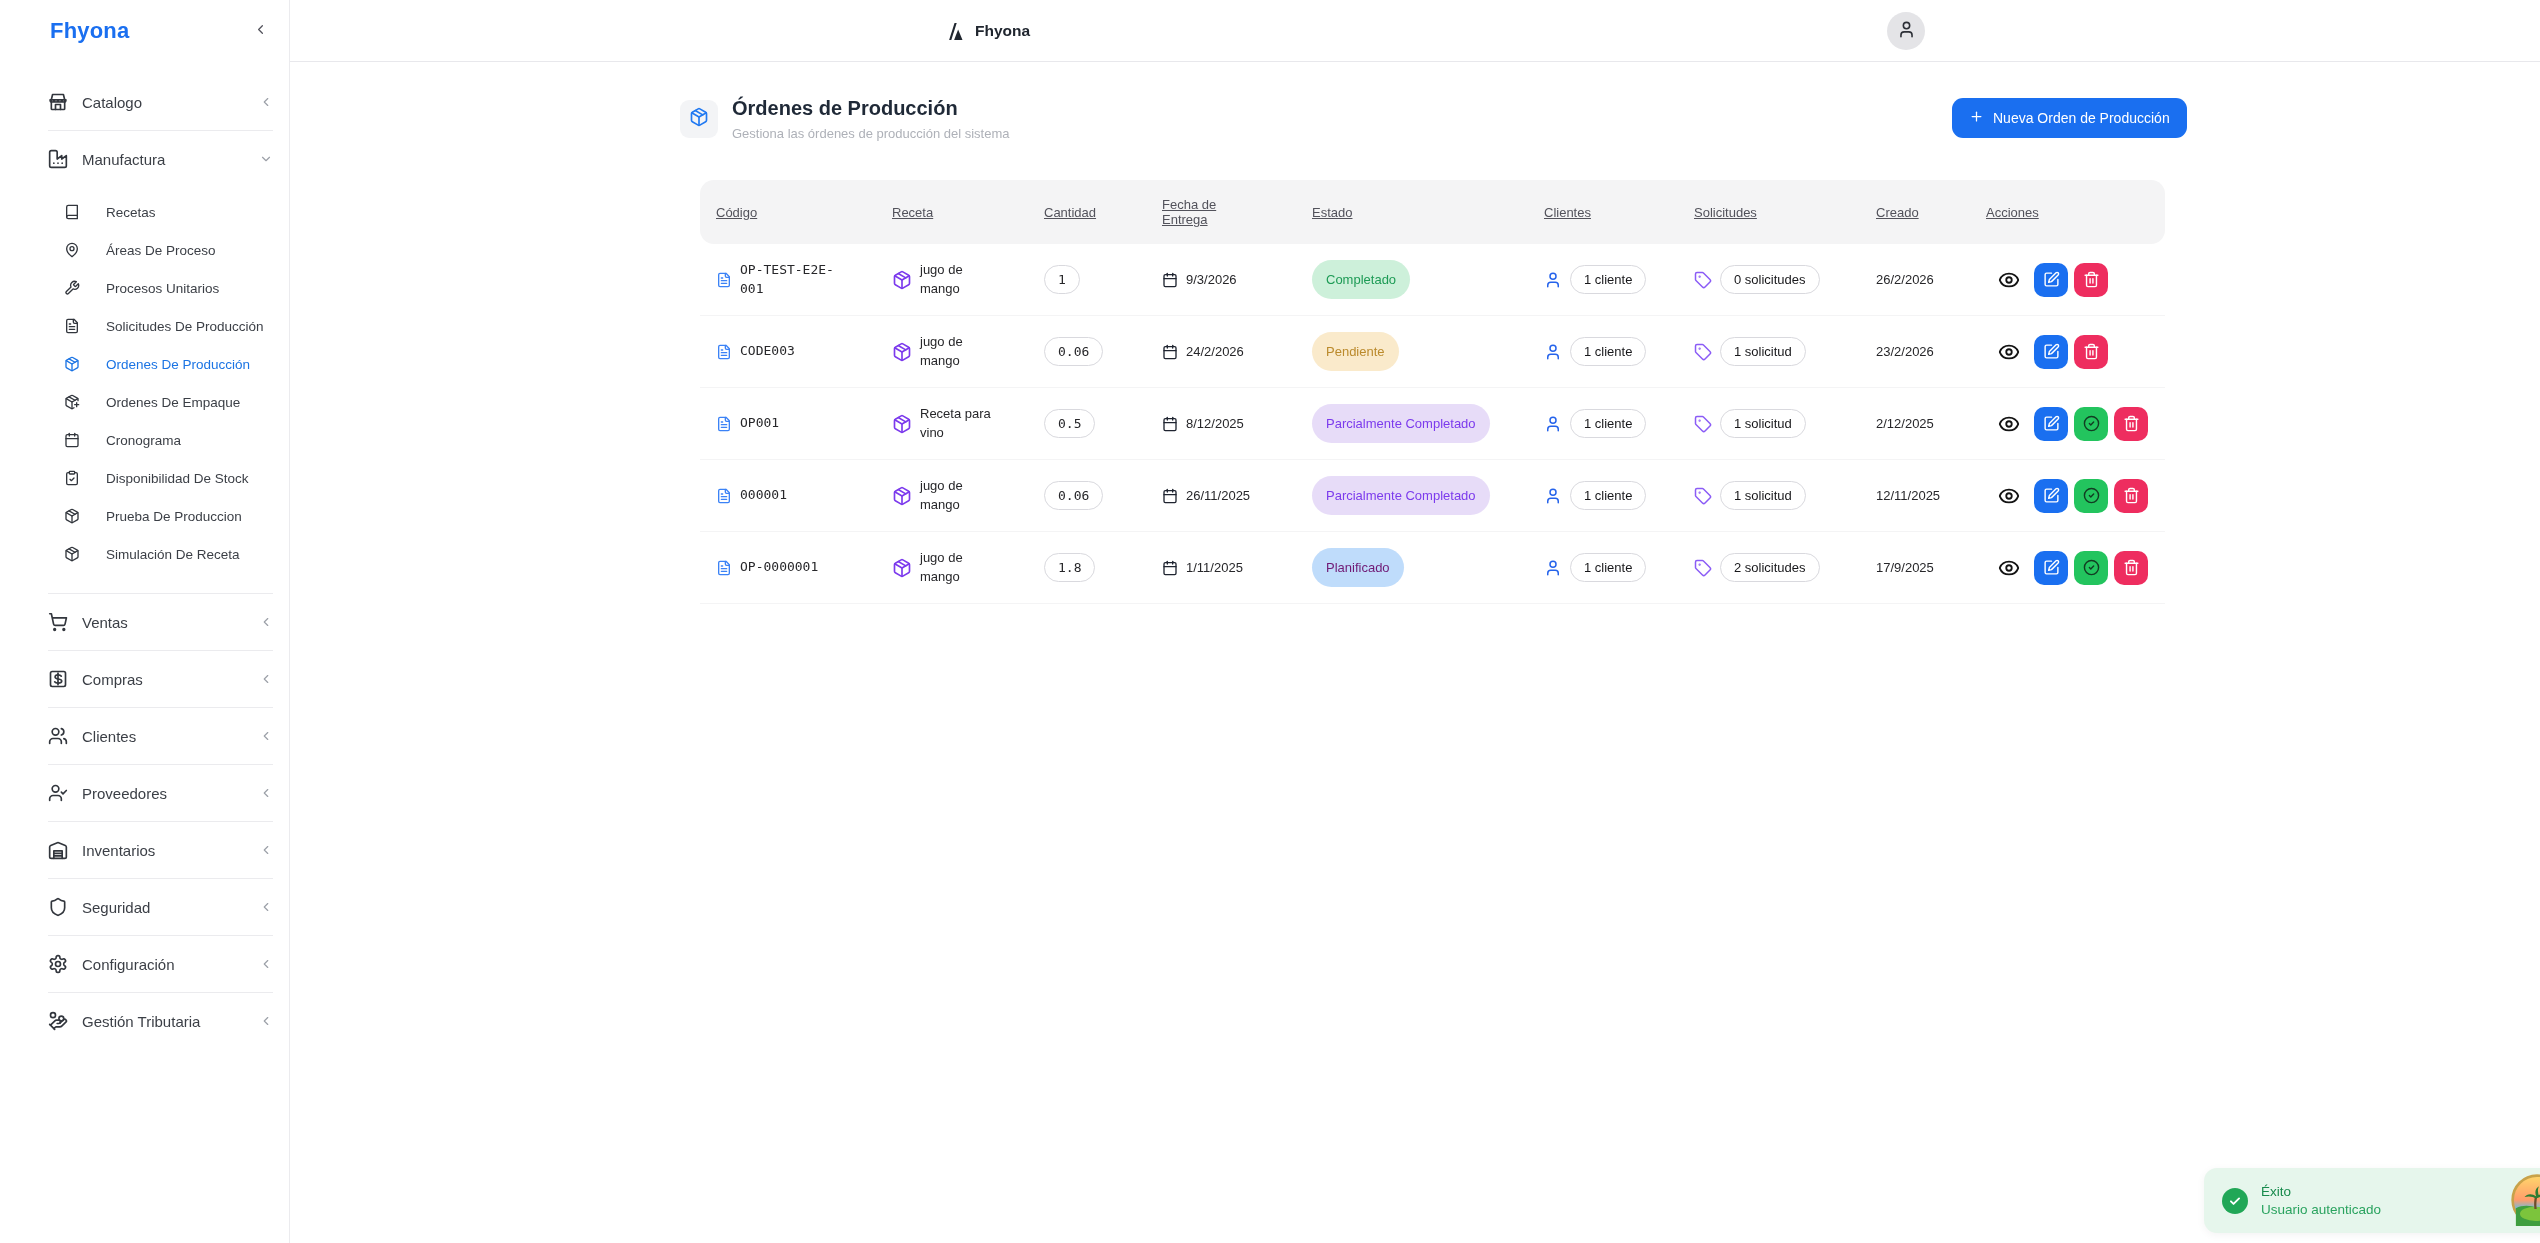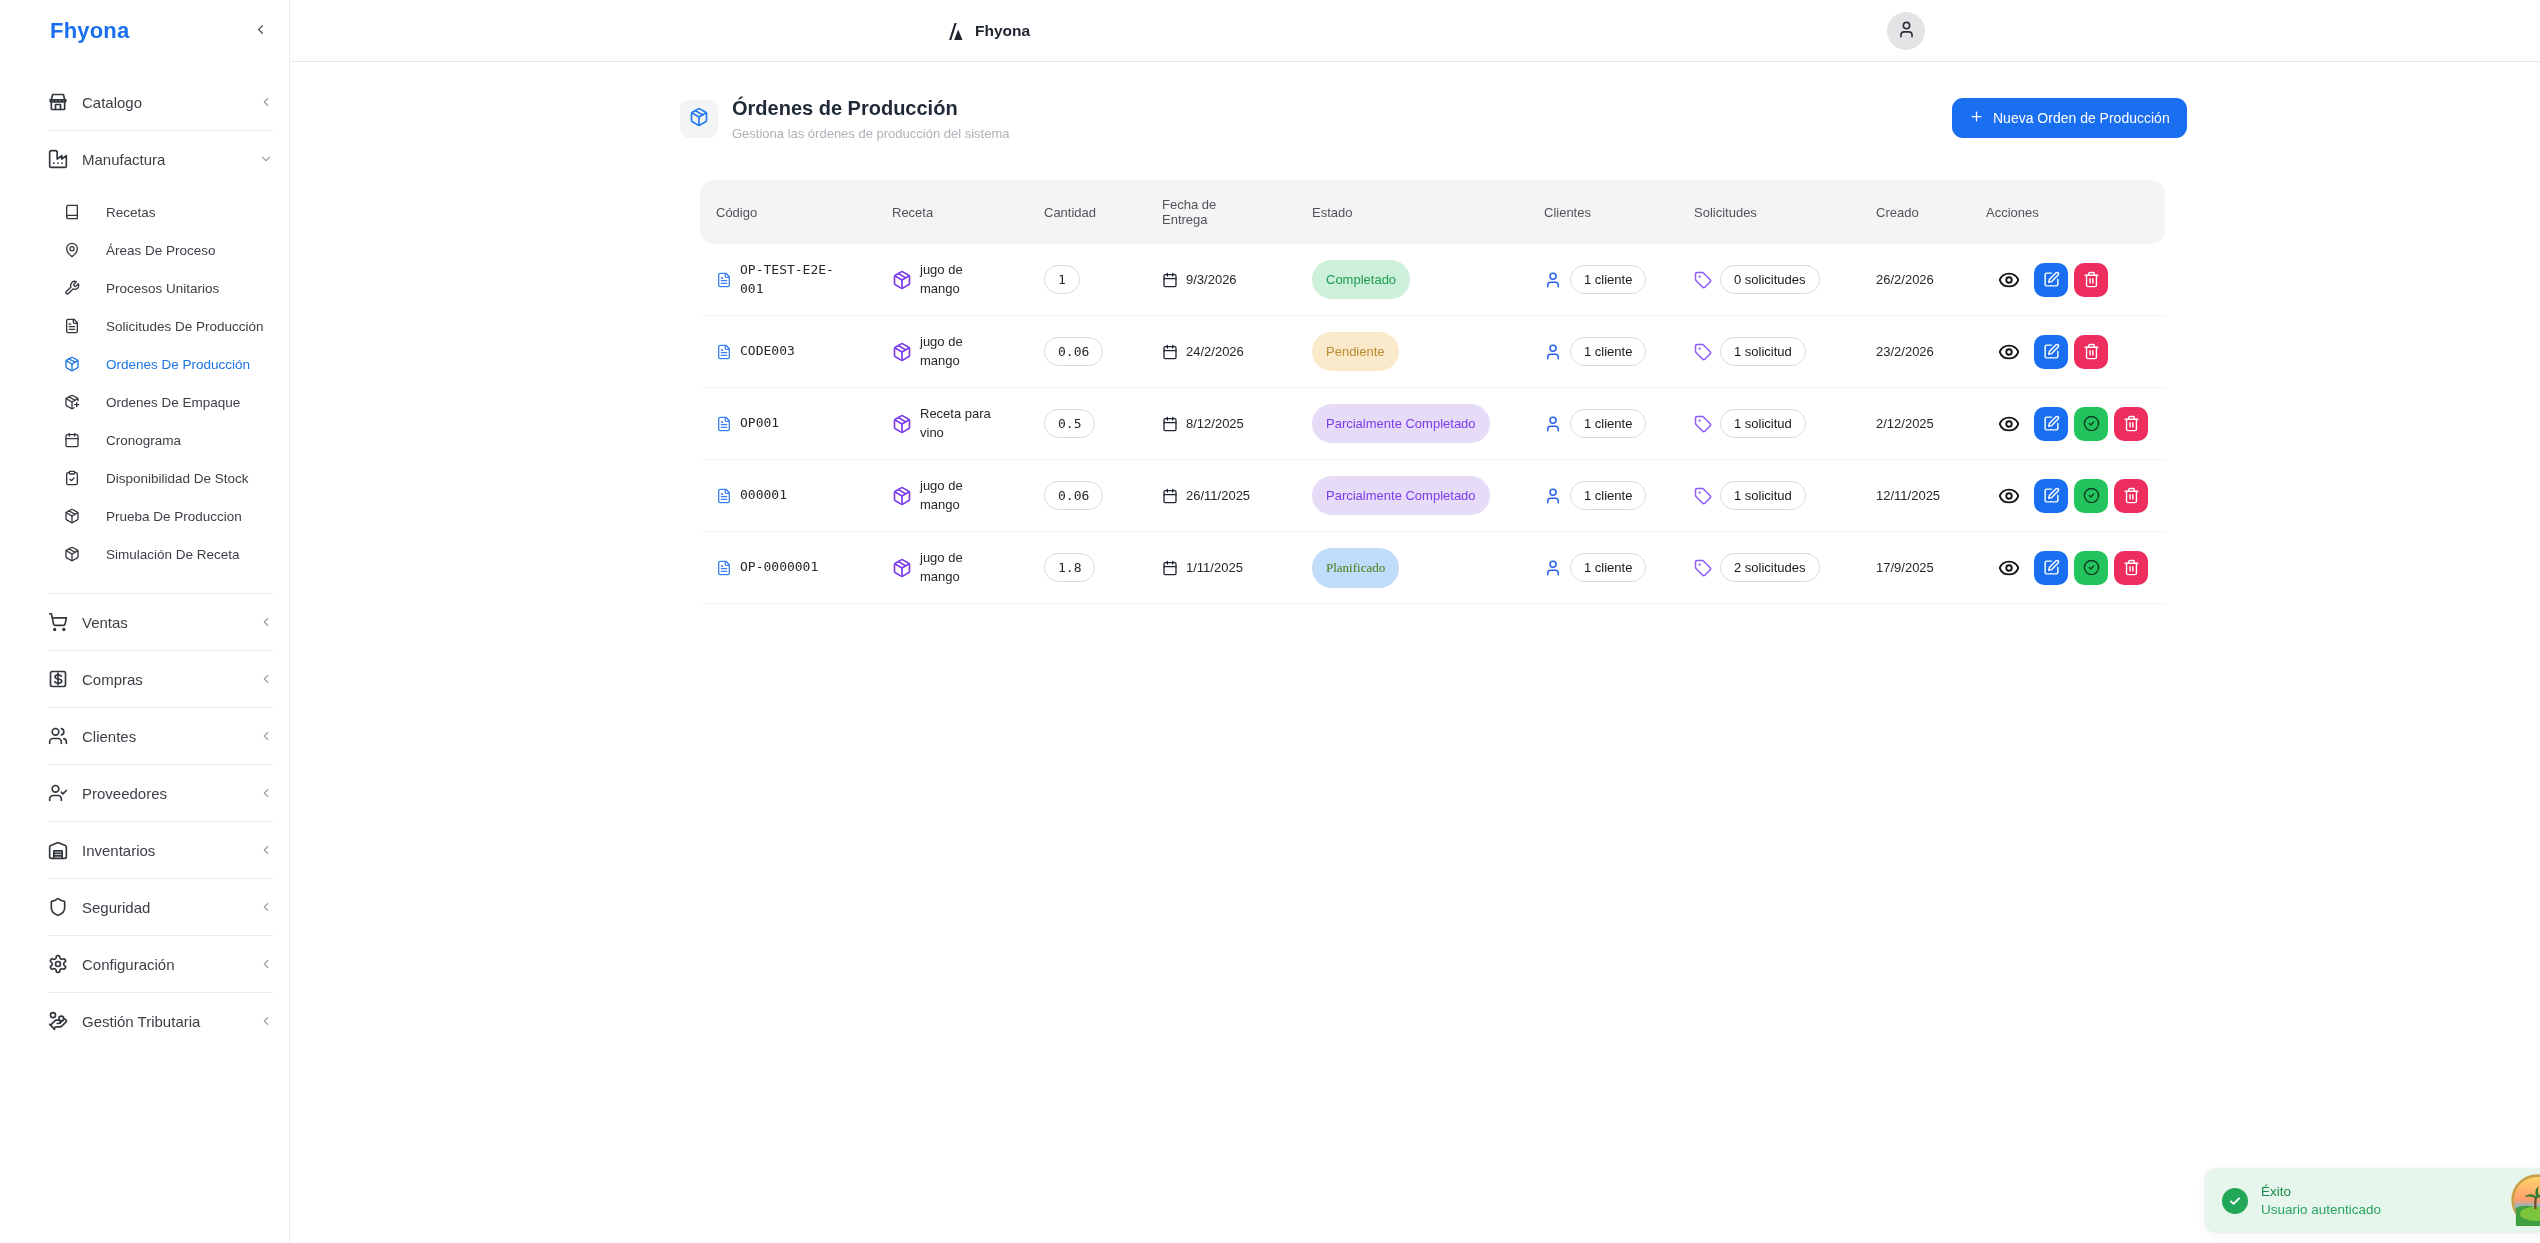"Código" .t-head .th { text-decoration: none -> underline }
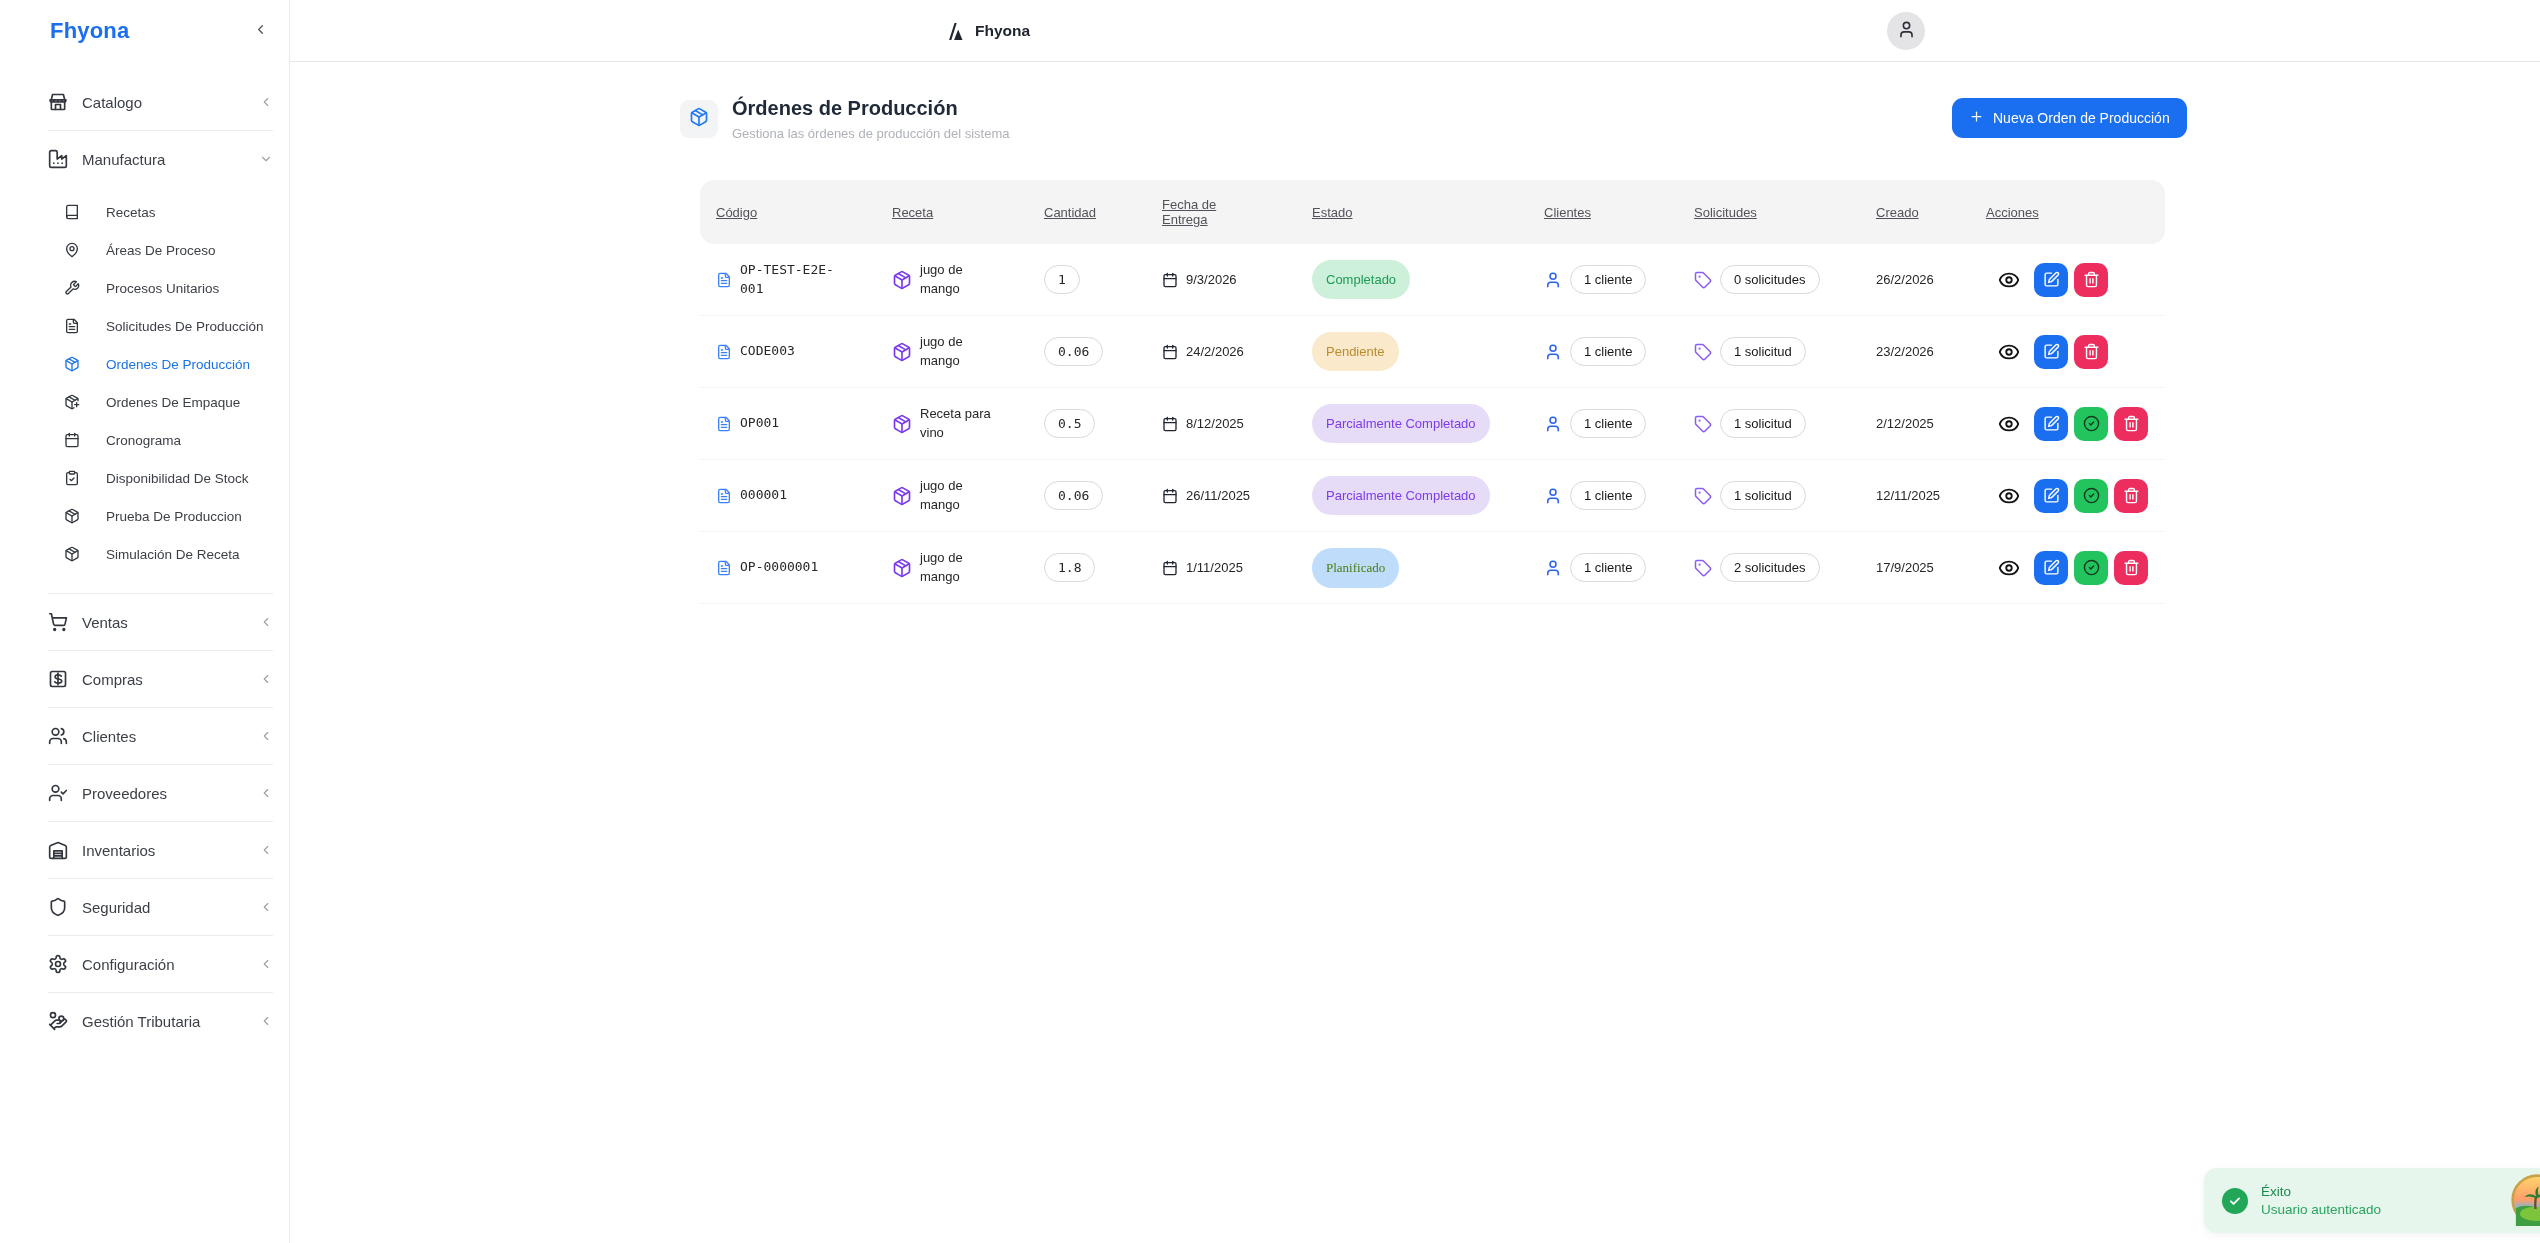"Planificado" .st-planned { color: #4d7c0f -> #701a75; font-family: Liberation Serif, serif -> none }
